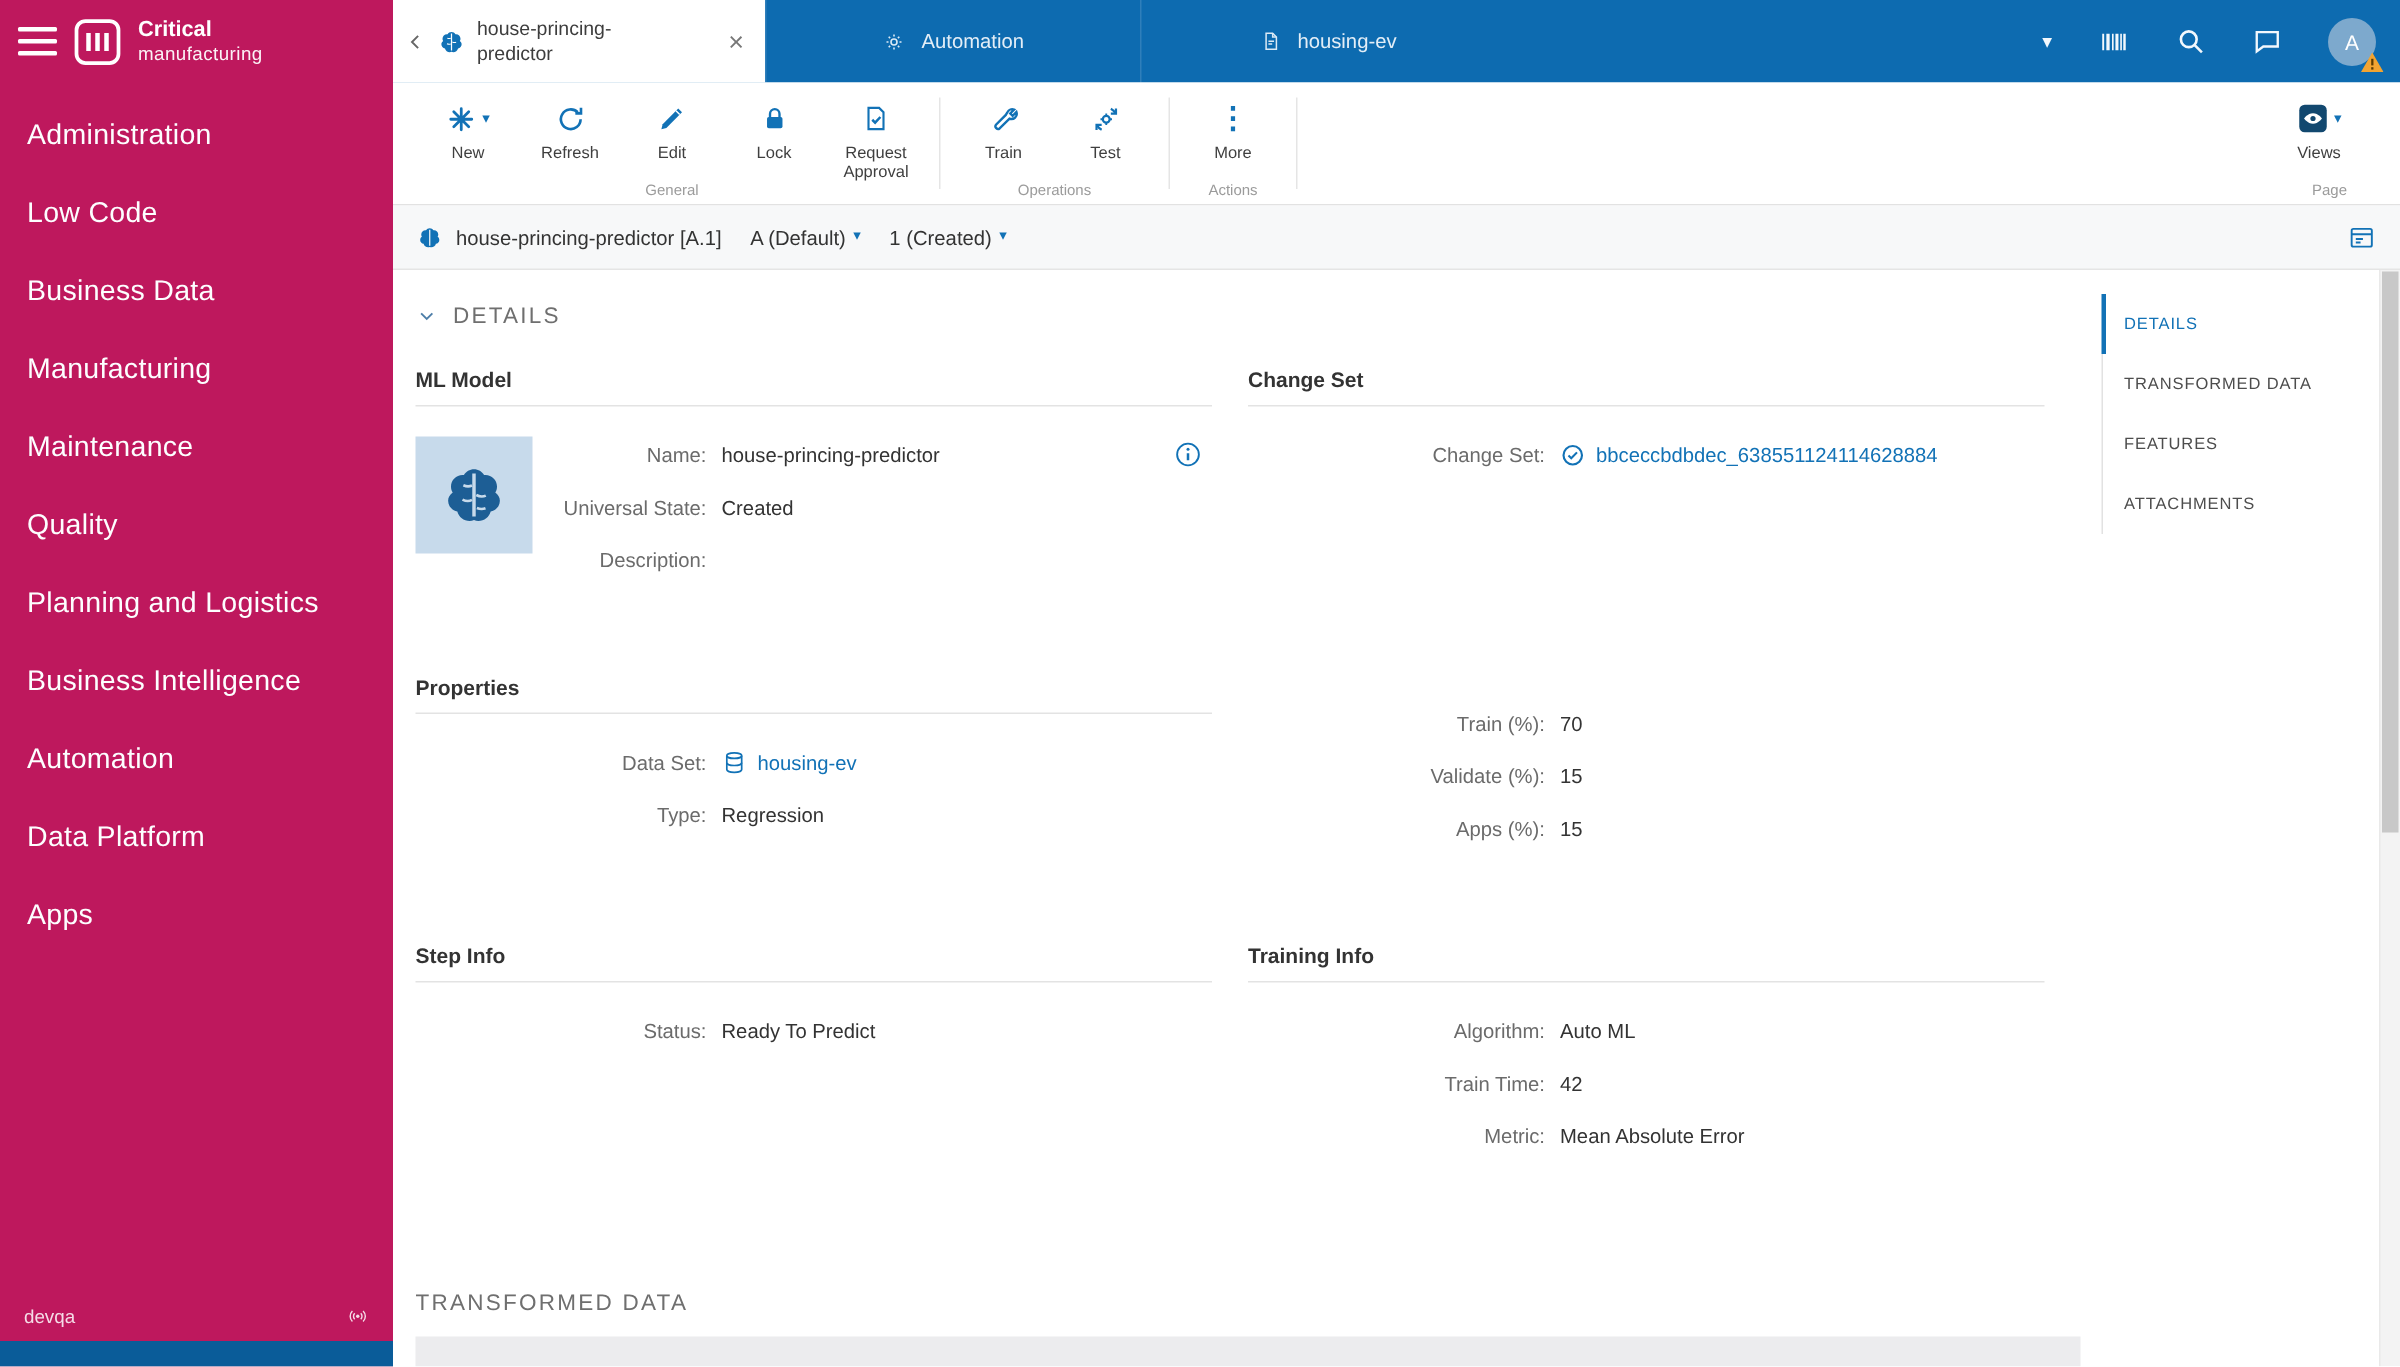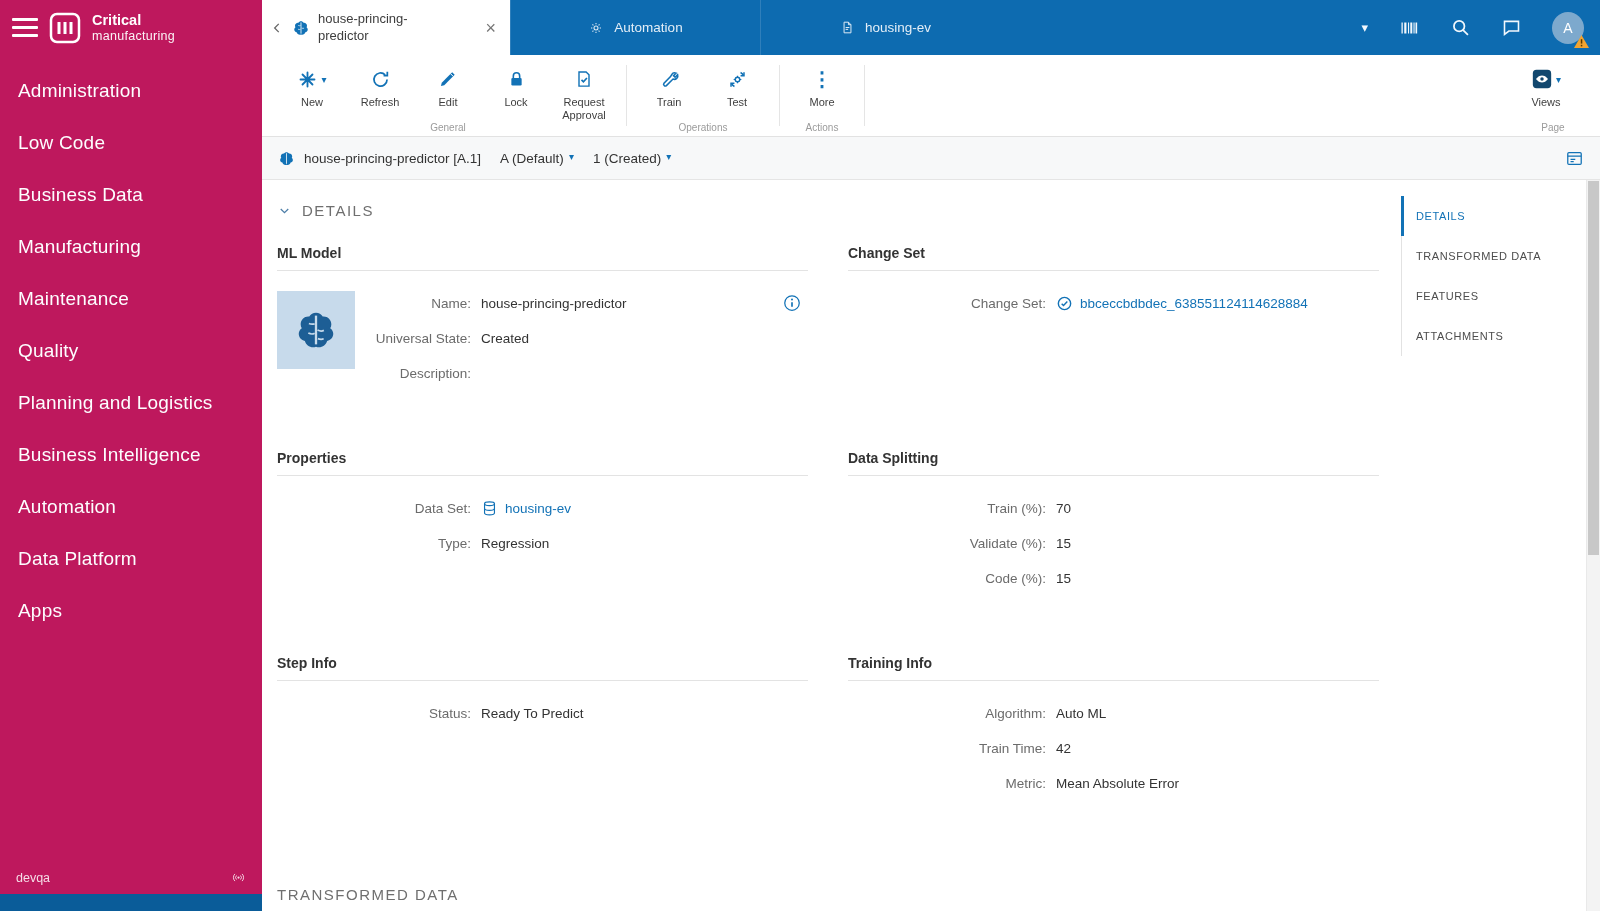"ML Model" .sections { column-gap: 40px -> 24px }
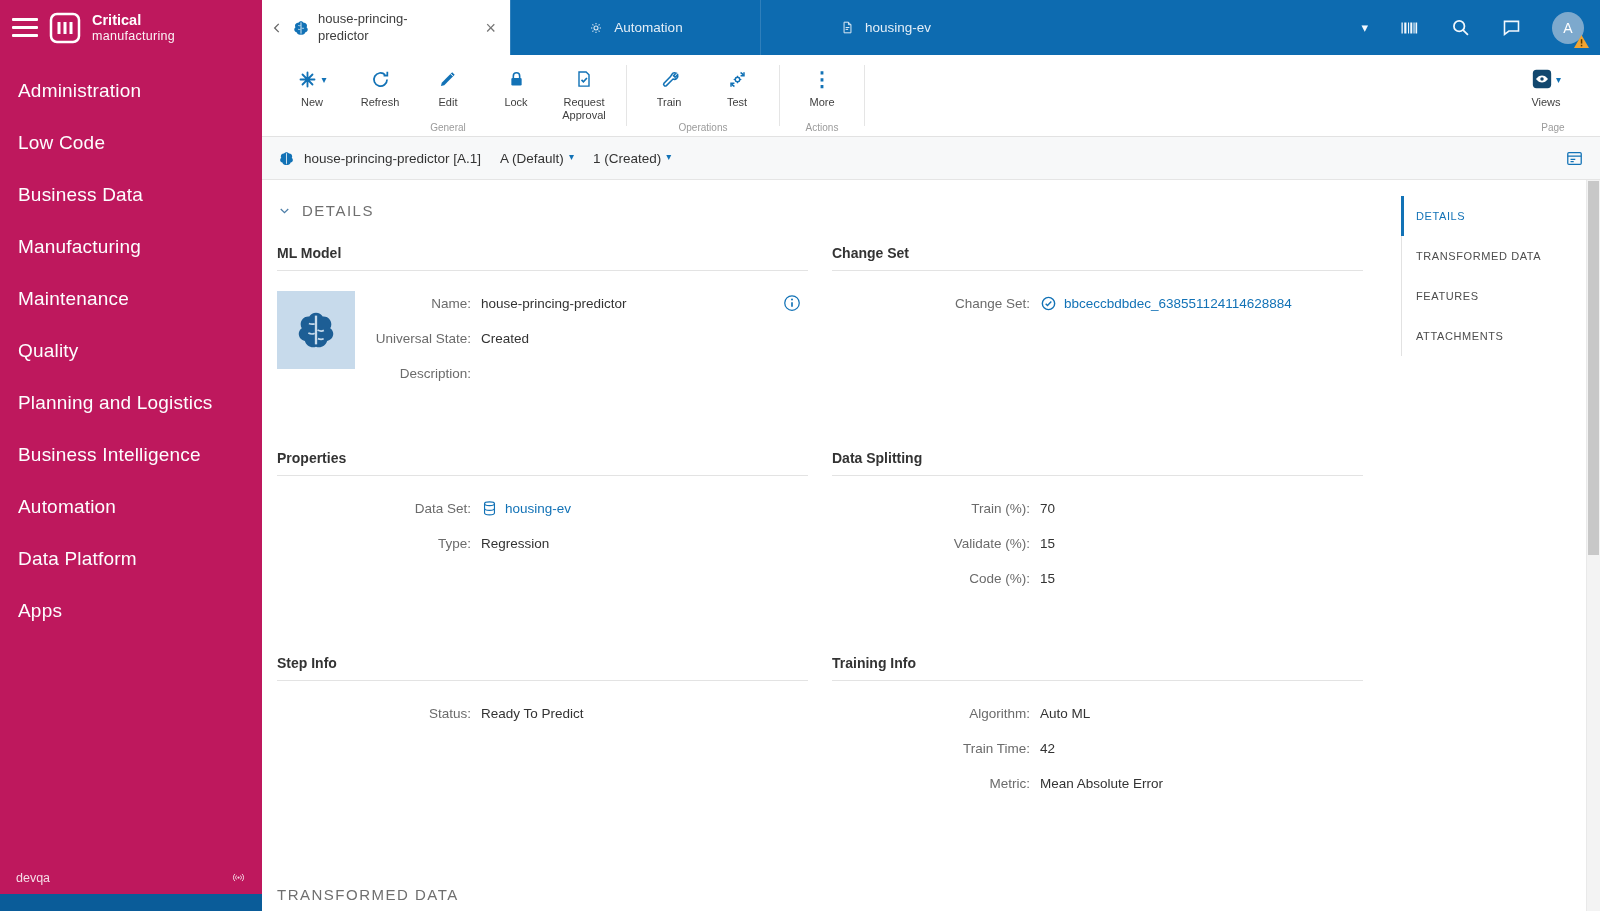"Data Splitting" div.sec-title { html: <div>Data Splitting</div> -> none }
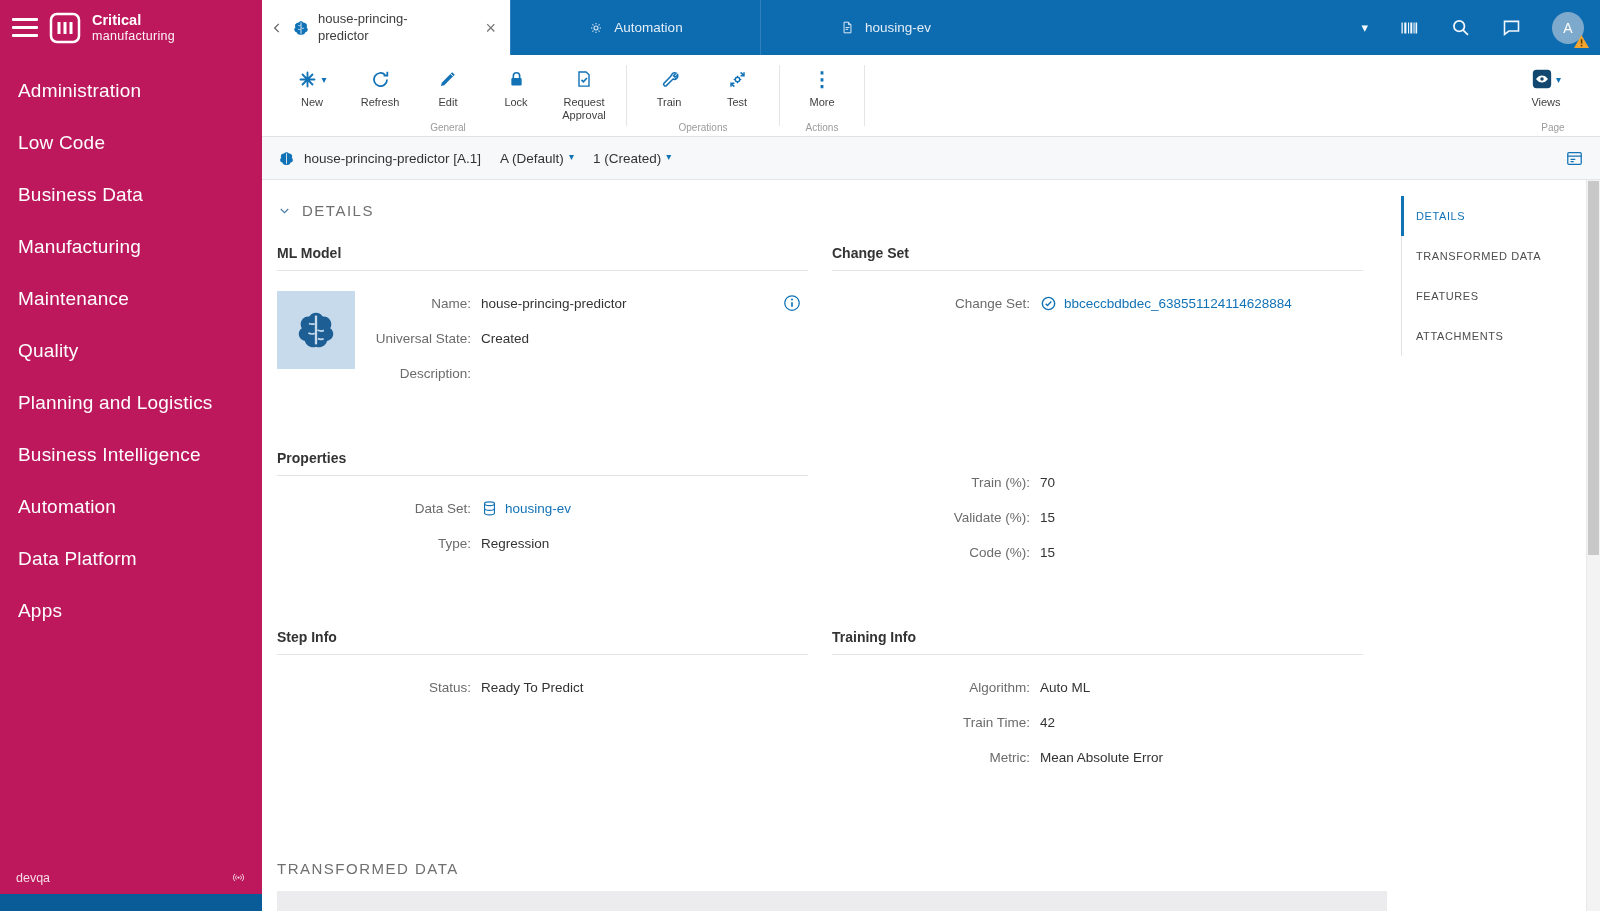"Code (%):" span.flabel { text: Code -> Apps }
